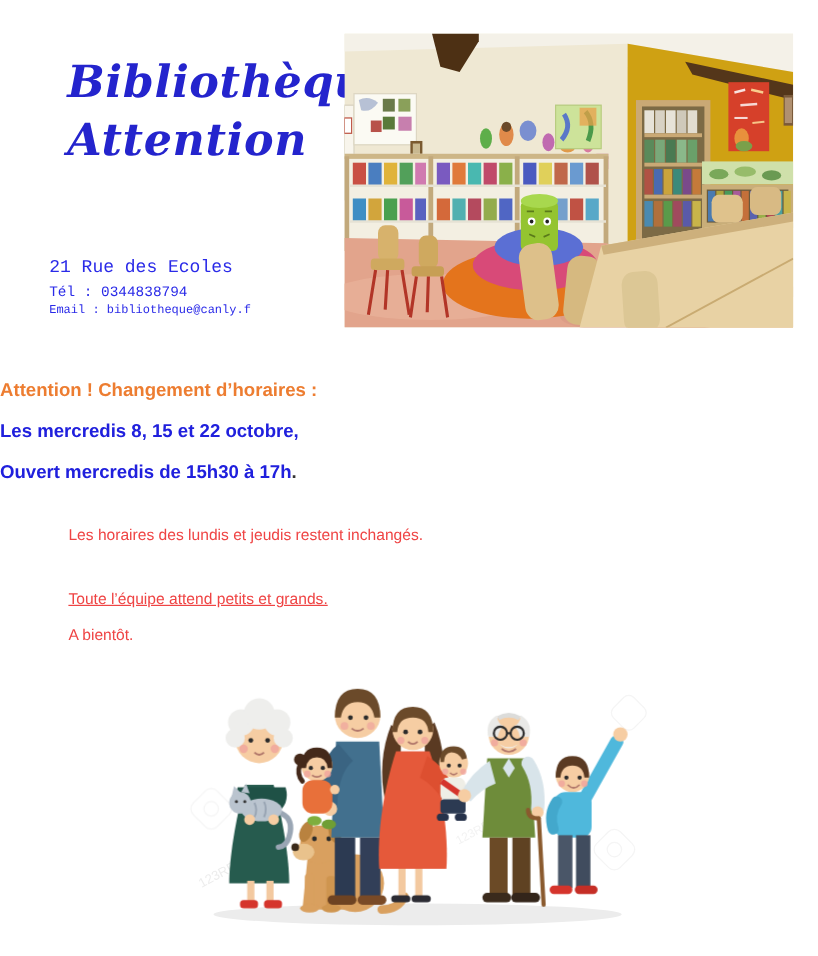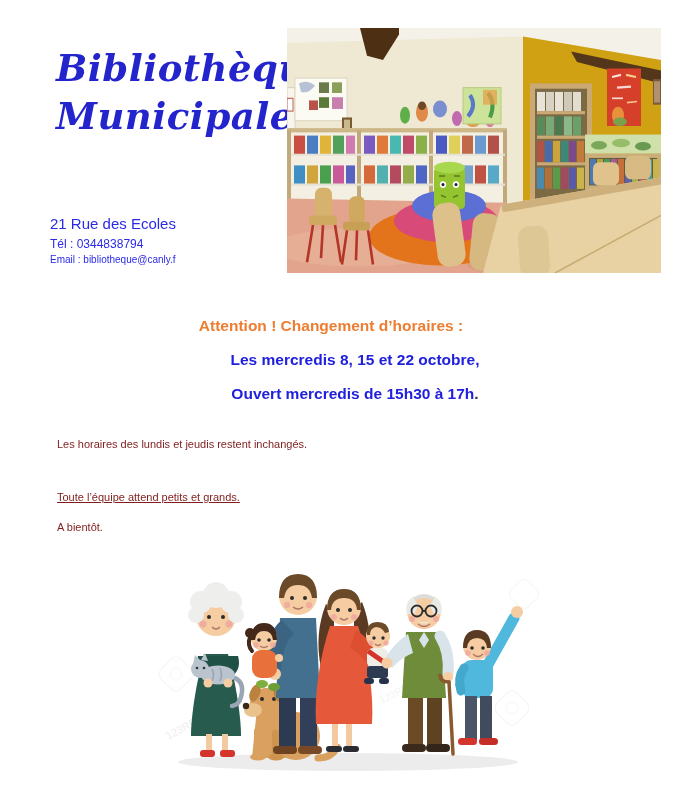"Municipale" div { text: Municipale -> Attention }
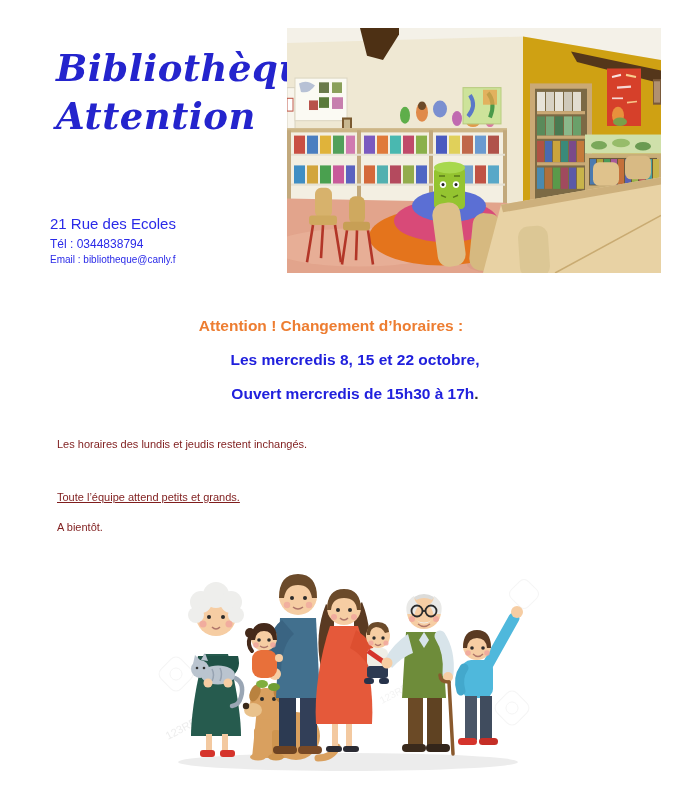"21 Rue des Ecoles" .contact { font-family: none -> Liberation Mono, monospace; left: 50px -> 41px }
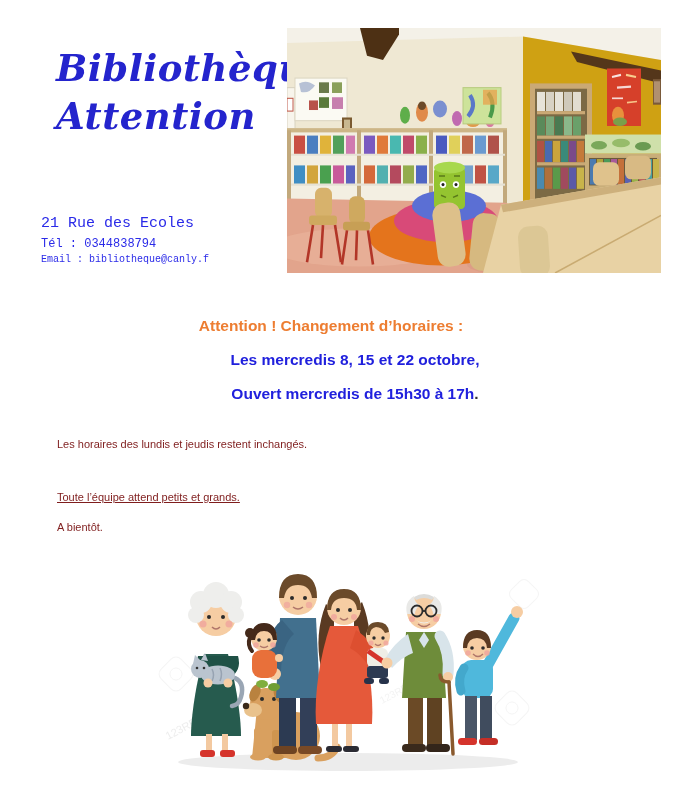"Attention ! Changement d’horaires :" .notice { text-align: center -> none }
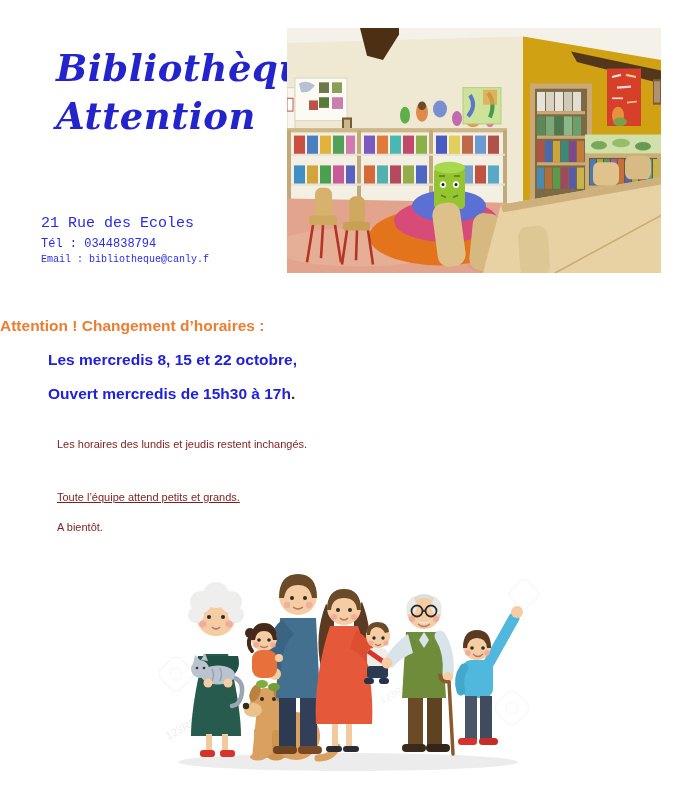"Les mercredis 8, 15 et" .notice .nline { margin-left: 48px -> none }
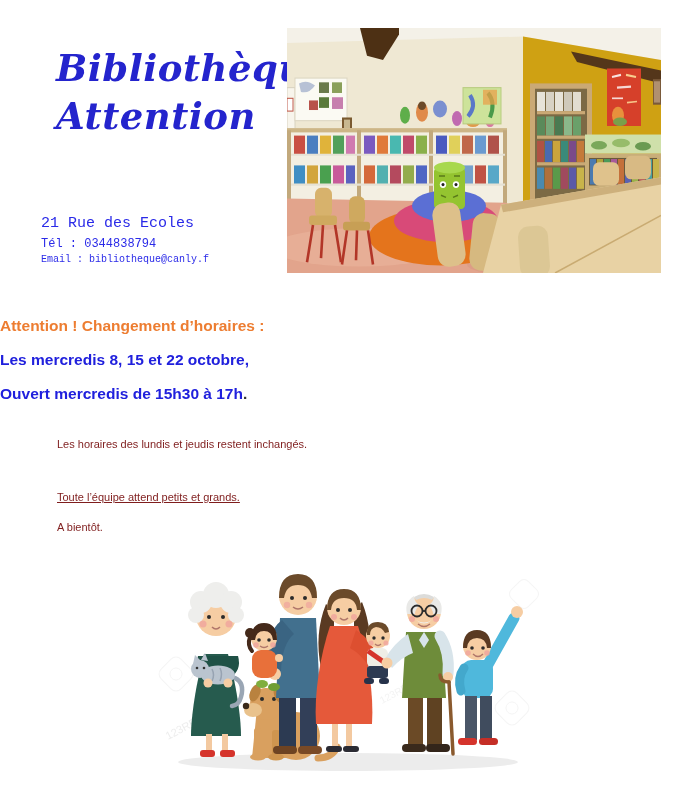"Les horaires des lundis et" .message { color: #7f1d1d -> #ef4444; font-size: 11px -> 13px }
